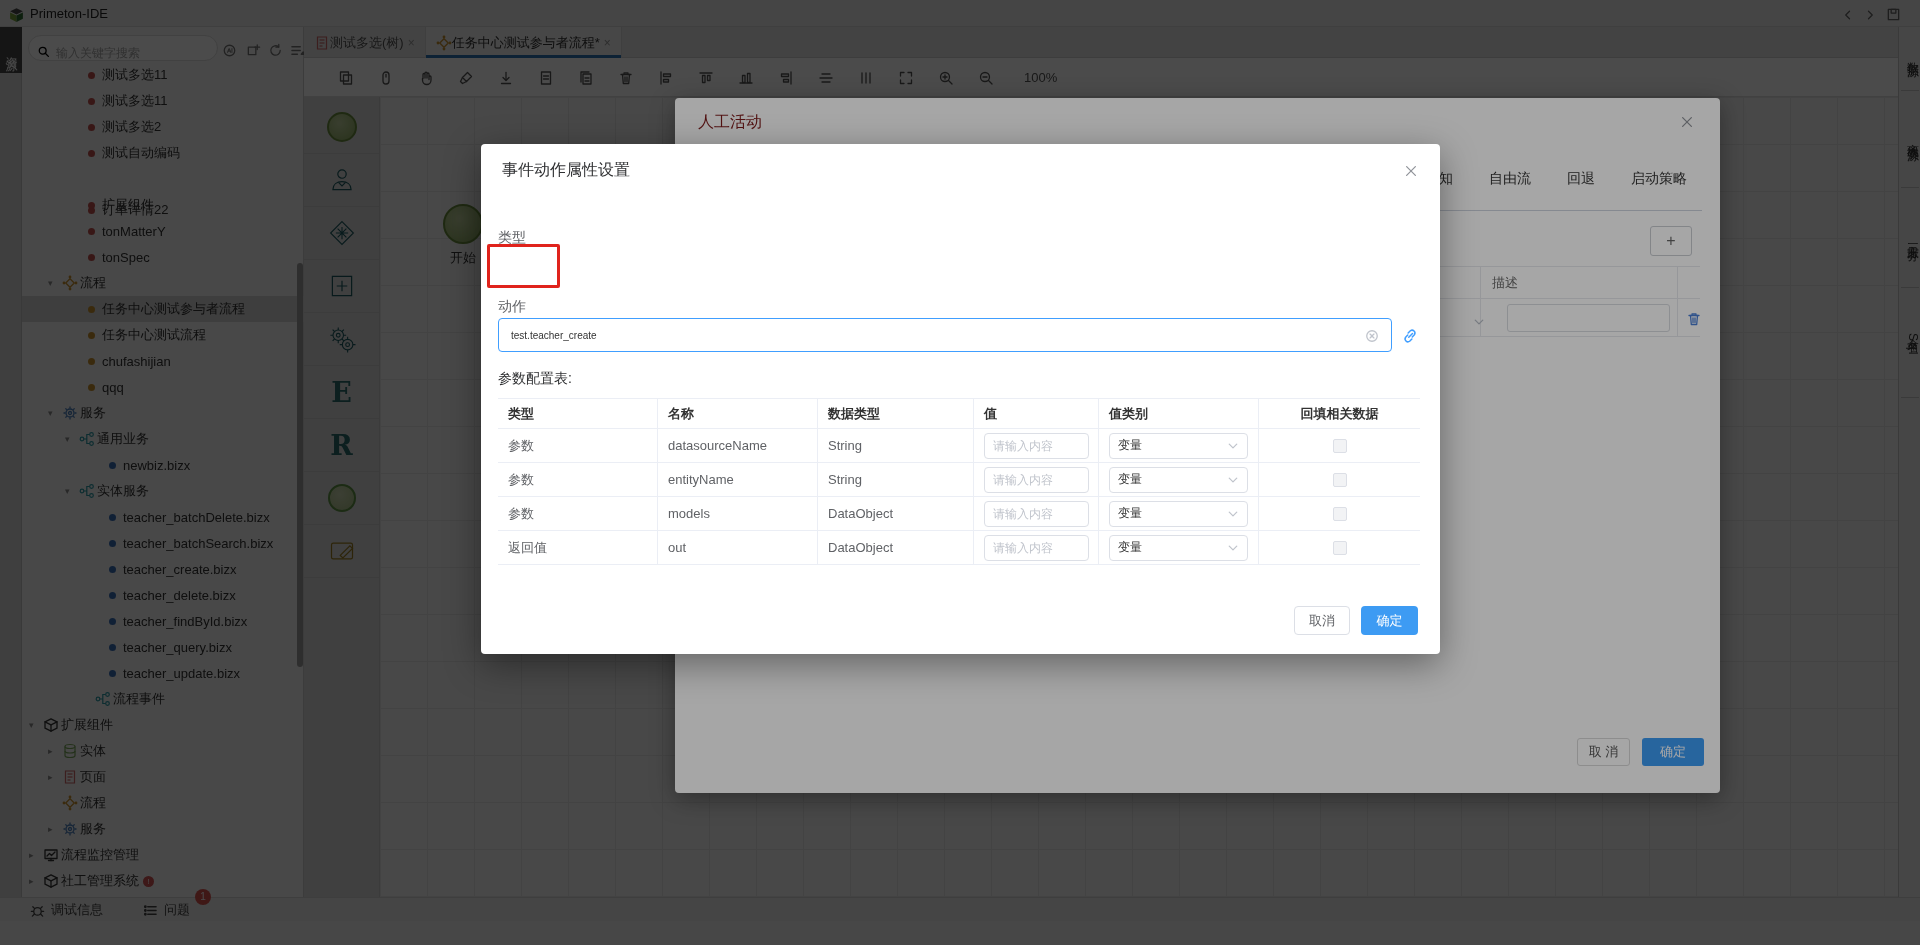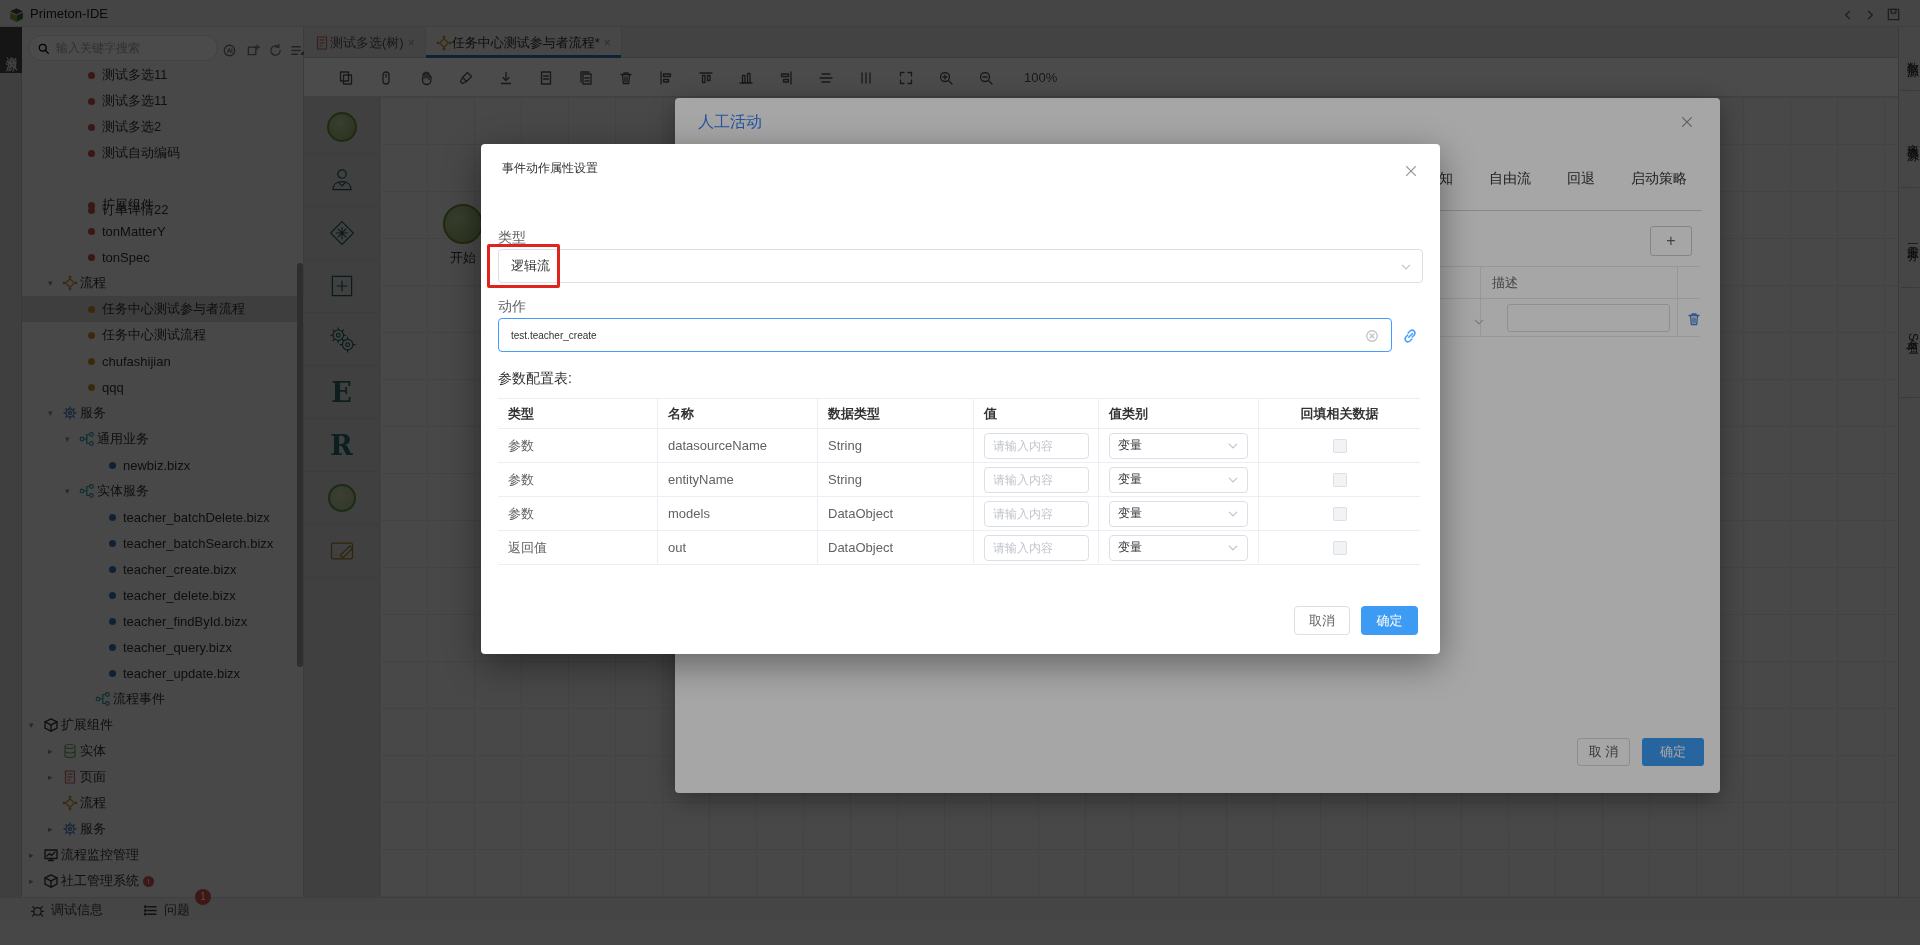"输入关键字搜索" #search-box { align-items: center -> flex-end }
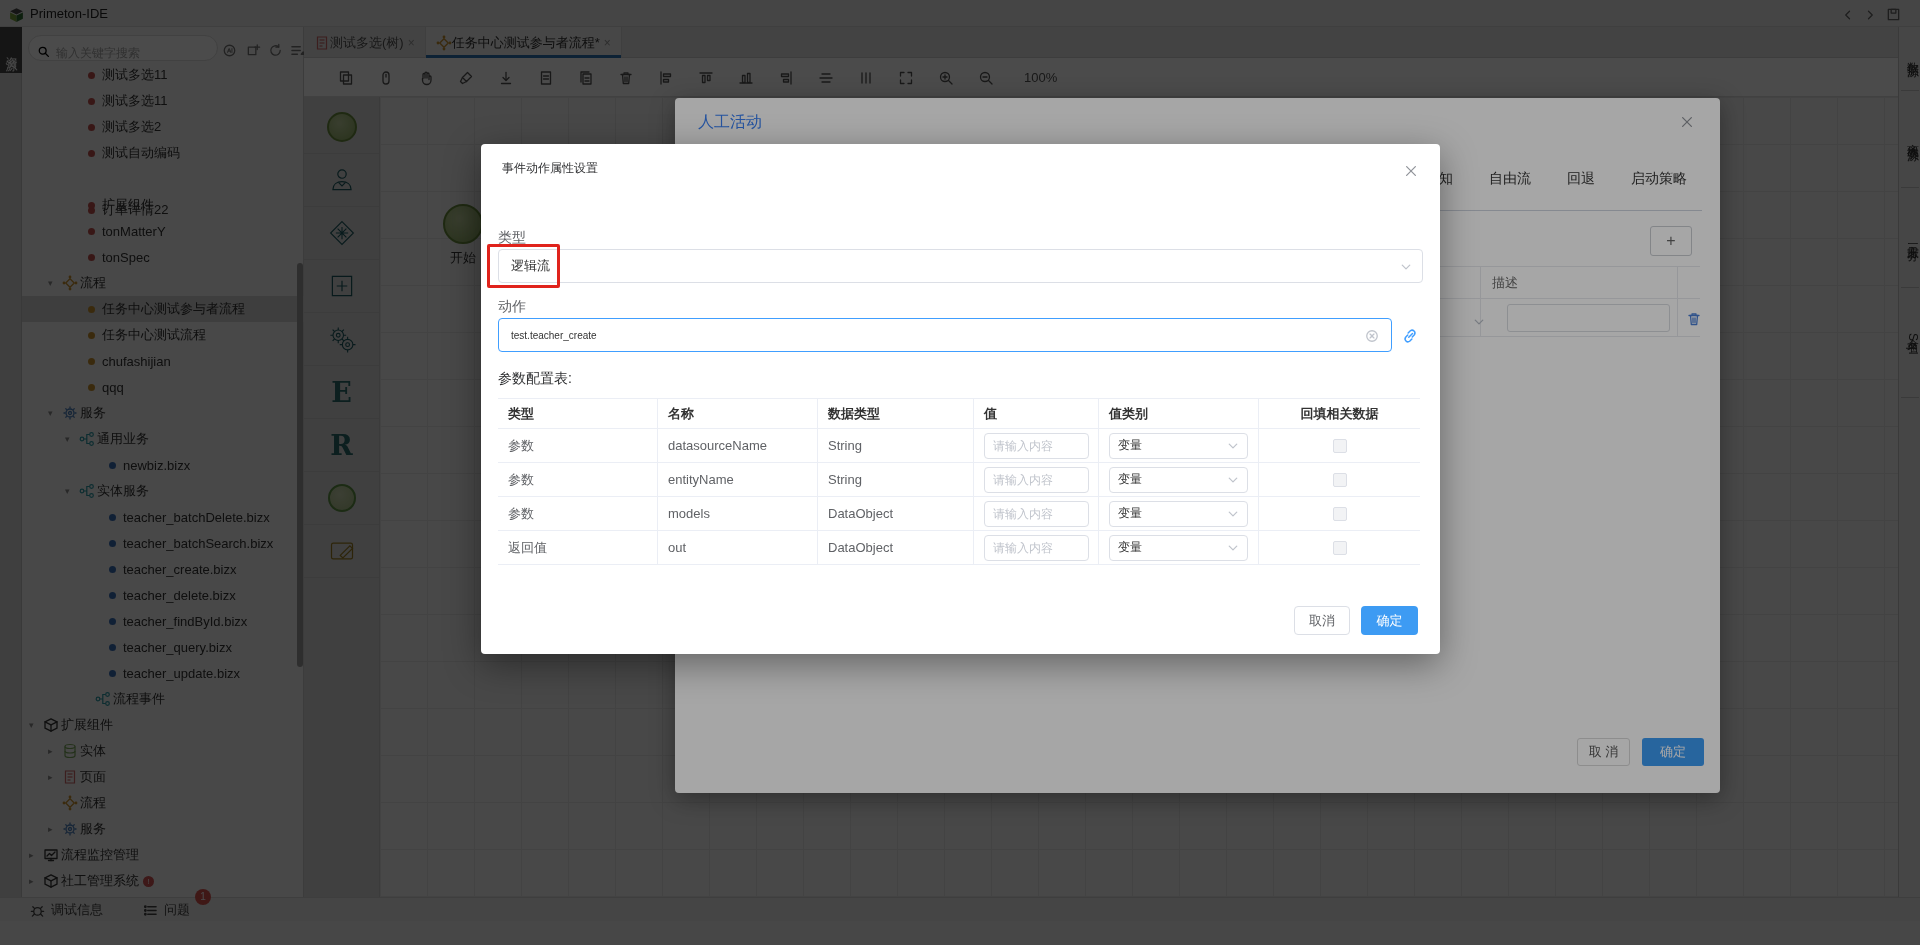"人工活动" #dialog-back .dtitle { color: #3b82f6 -> #7f1d1d }
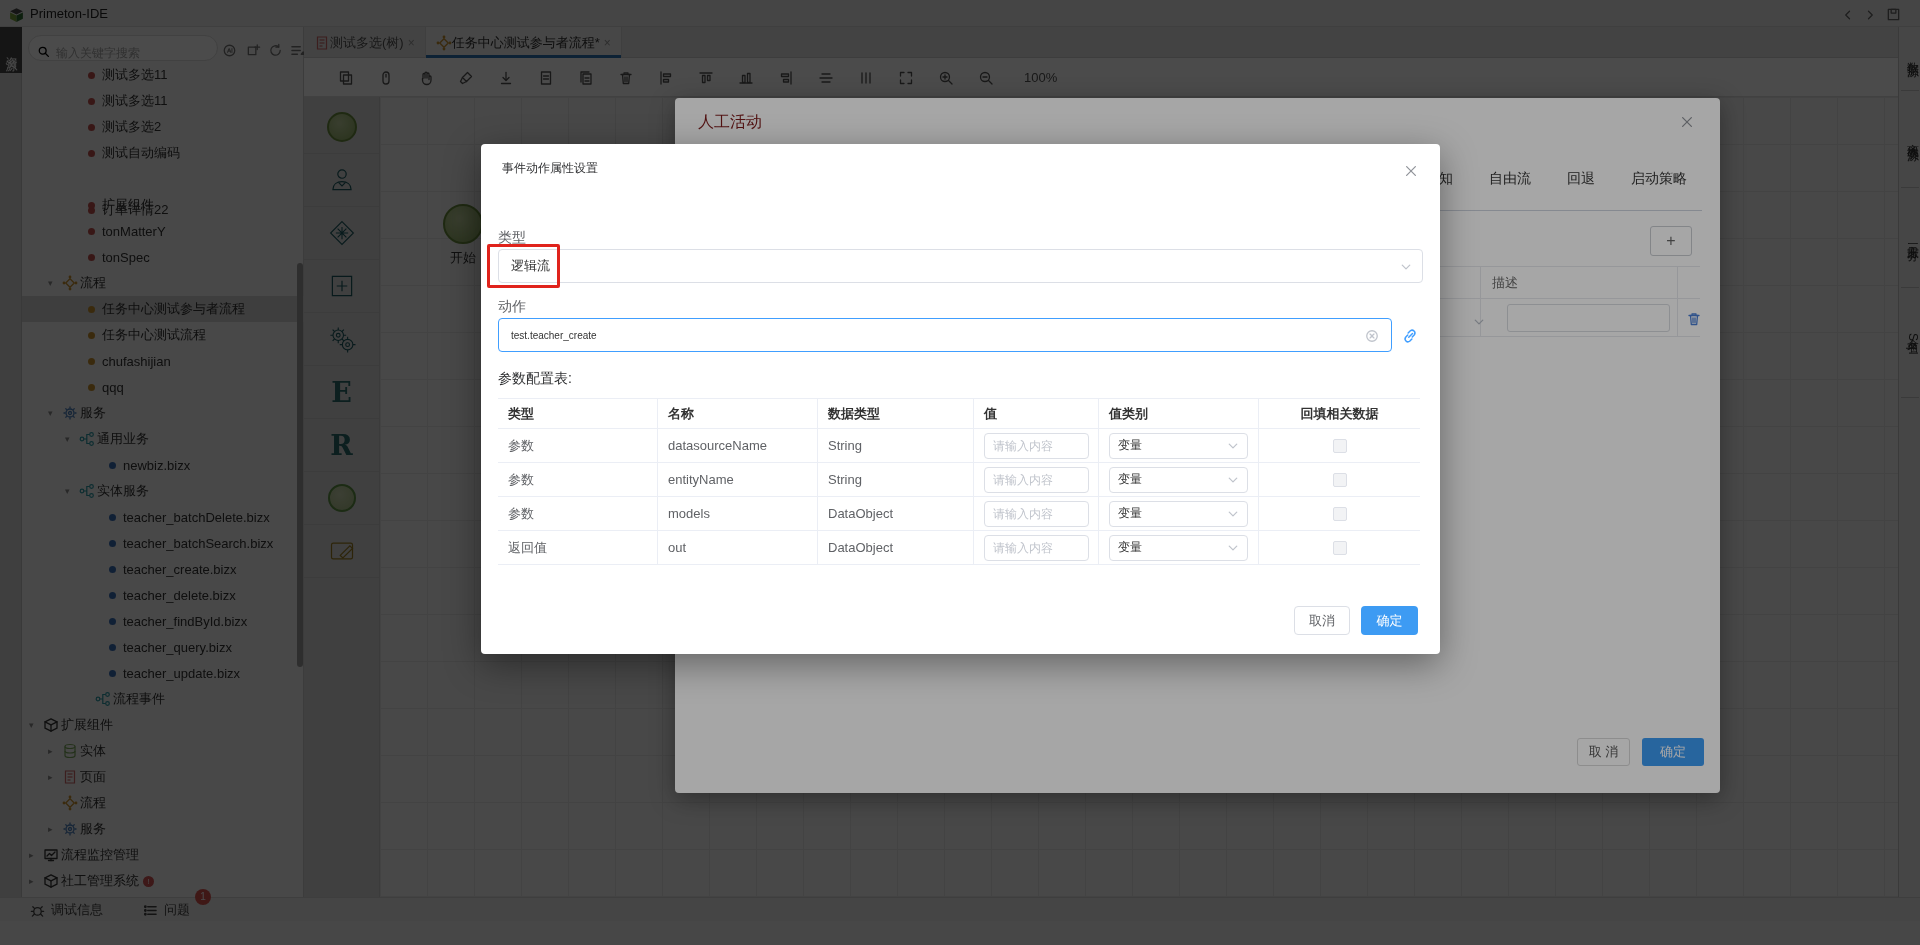"事件动作属性设置" #dialog-front .dtitle { font-size: 12px -> 16px }
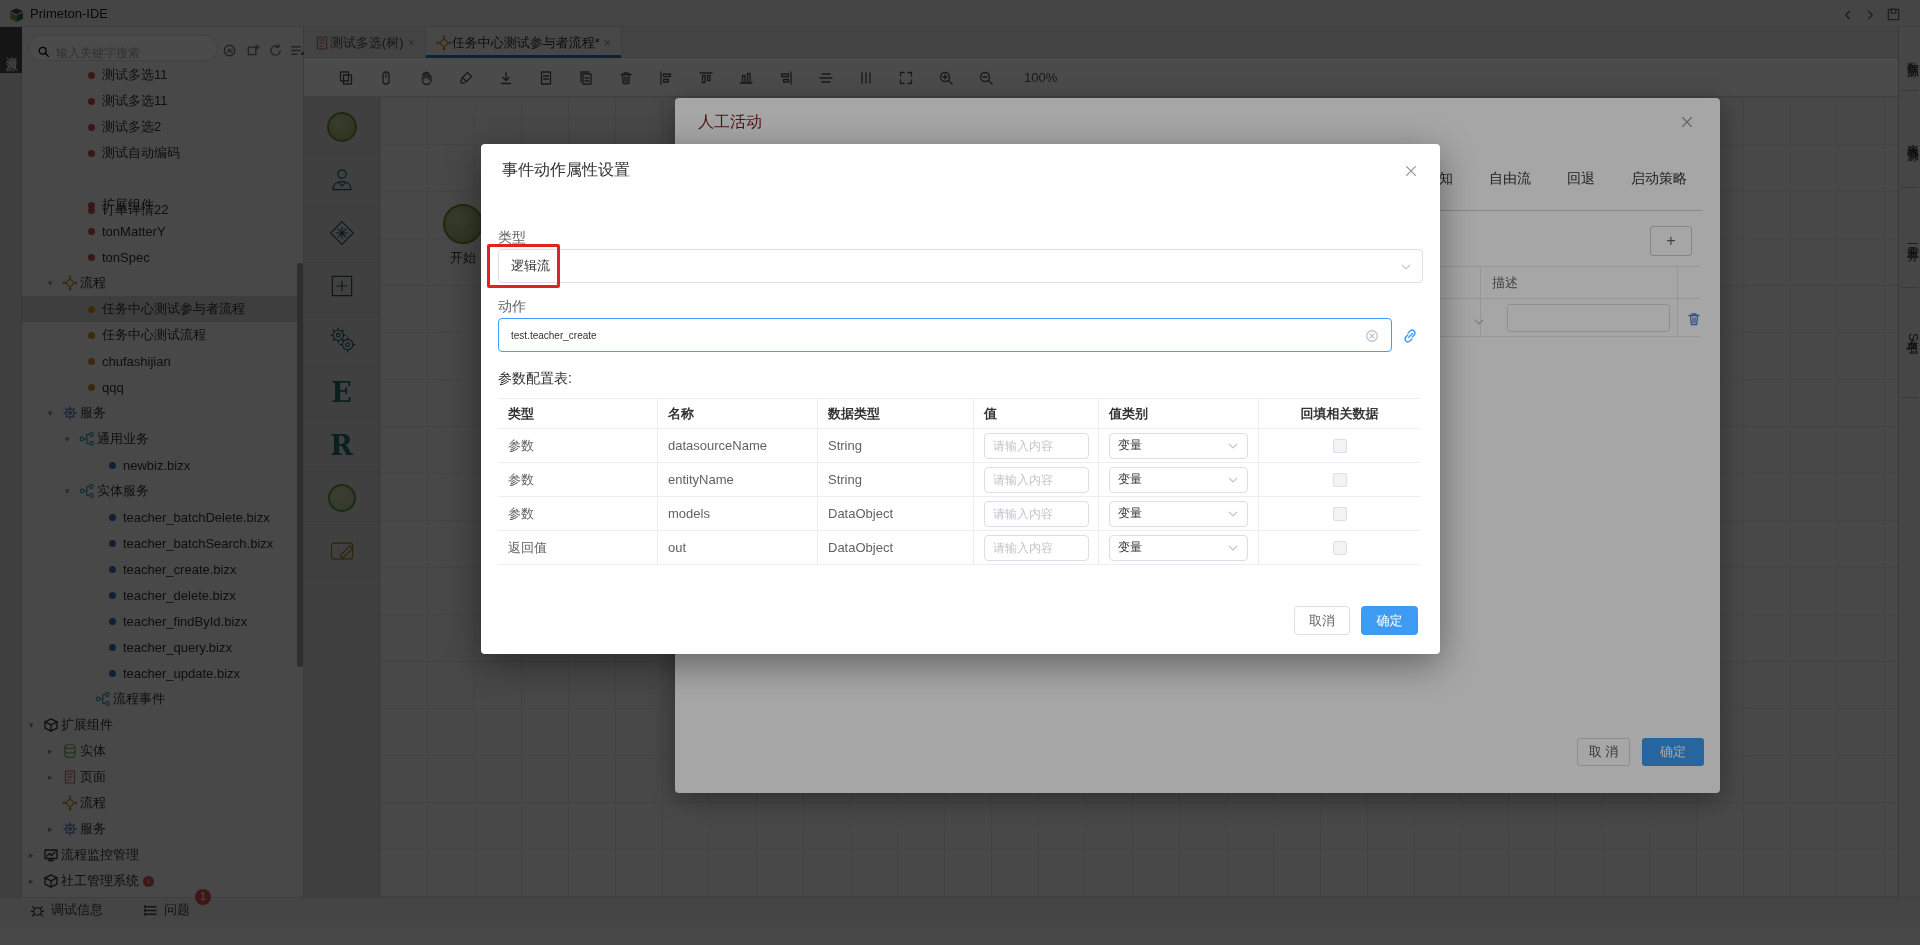"逻辑流" div { html: <div> <span>逻辑流</span> <span><svg> <polyline></polyline> </svg></span> </div> -> none }
